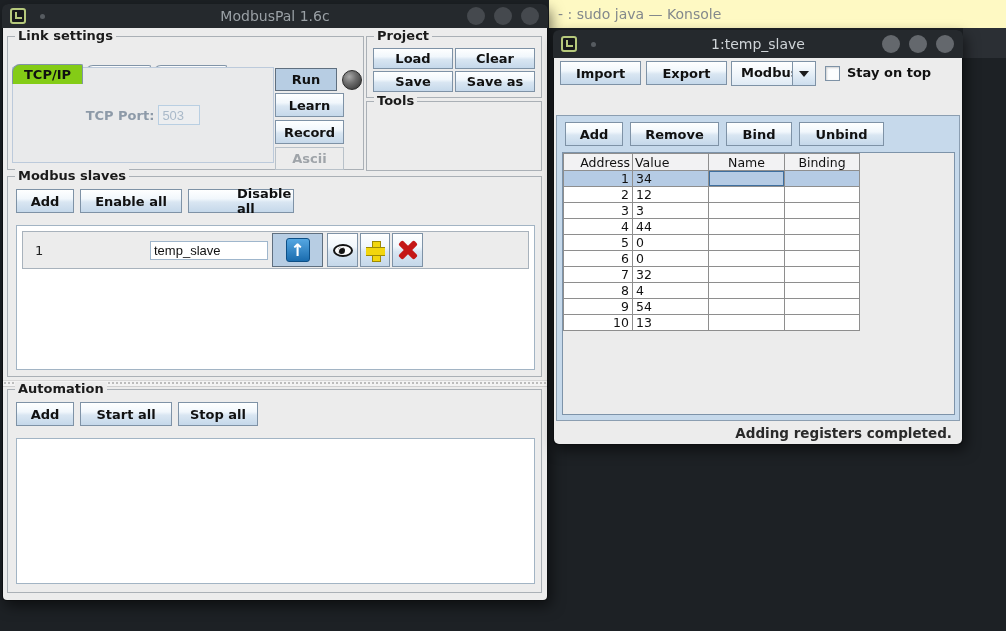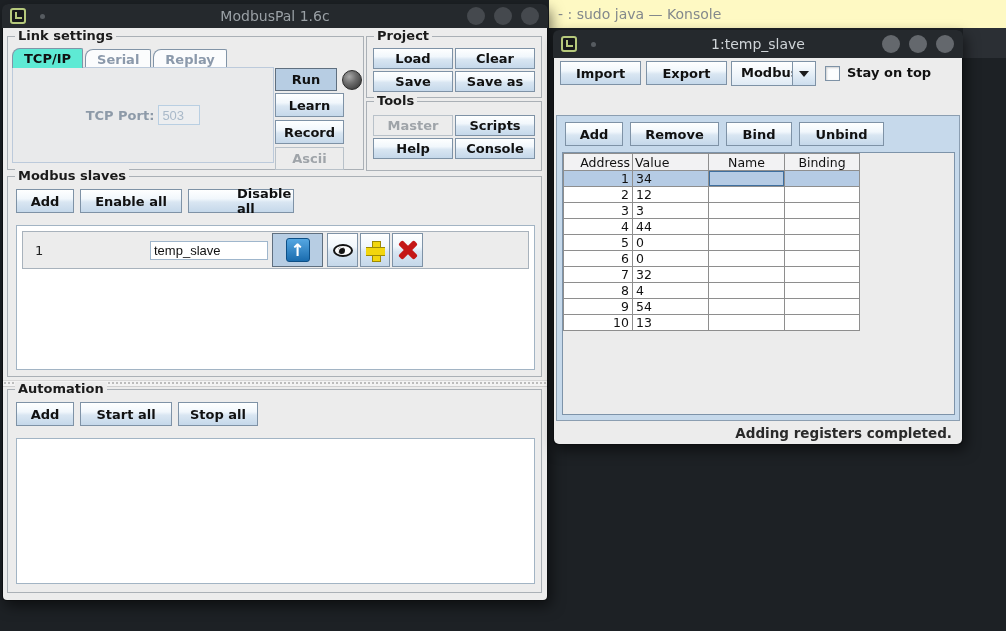"TCP/IP" .tab.selected { background: #5eead4 -> #84cc16; margin-top: none -> 16px }
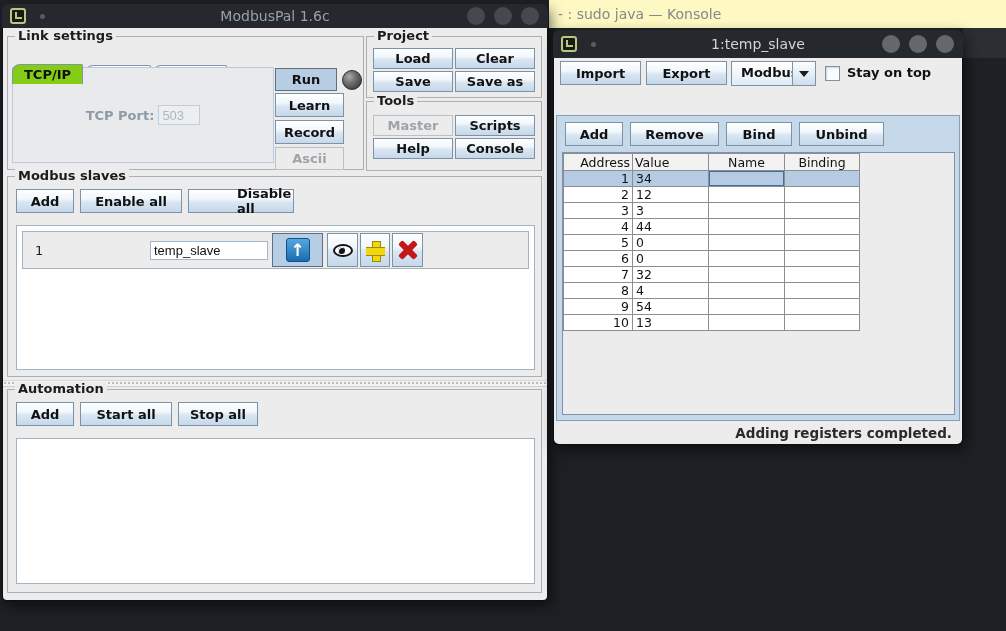"Master" div.grid2 { html: <div> <span>Master</span> <span>Scripts</span> <span>Help</span> <span>Console</span> </div> -> none }
